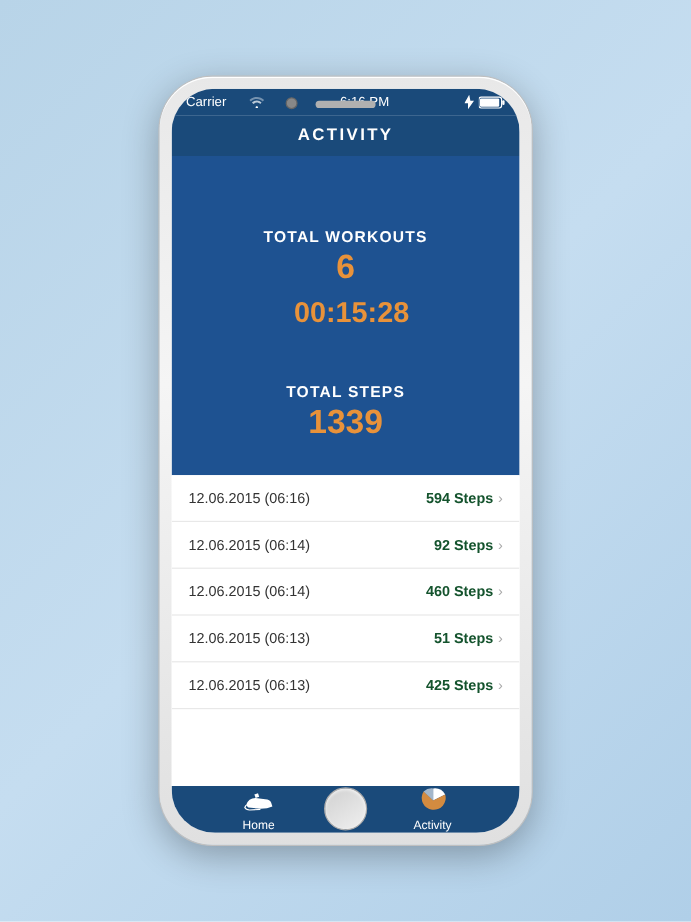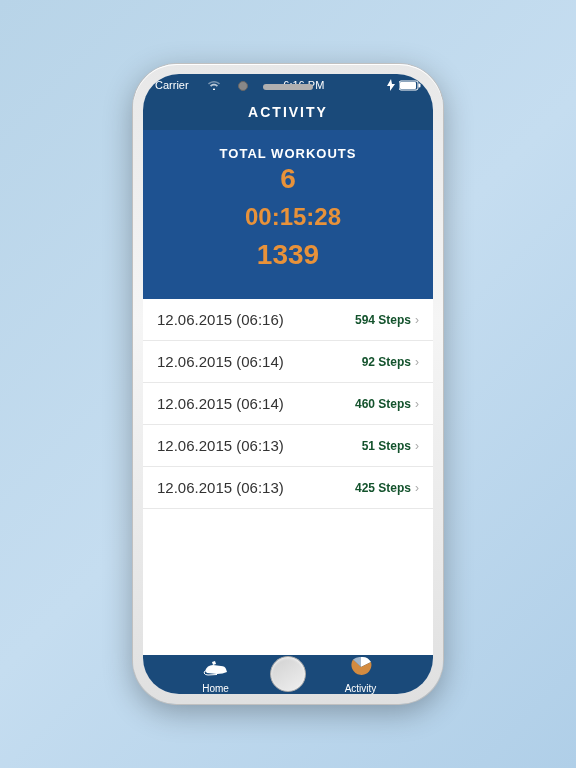"TOTAL WORKOUTS" .stat-label { margin-top: none -> 44px }
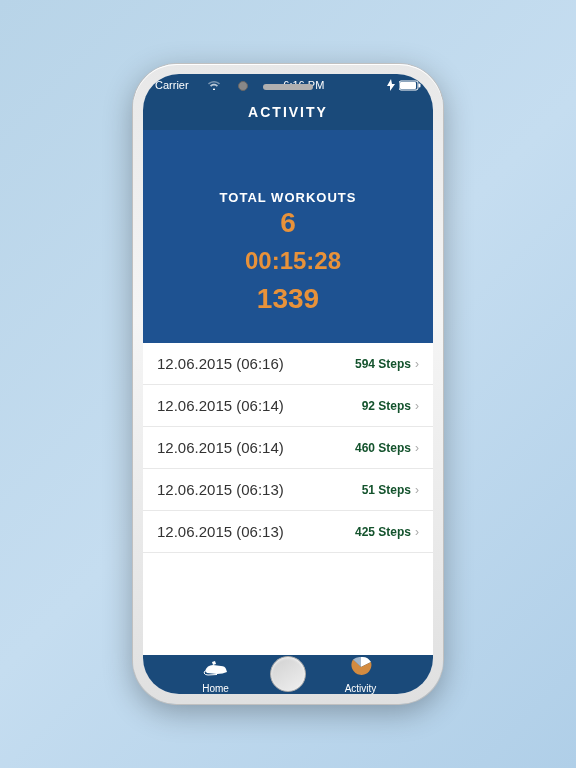"TOTAL STEPS" div.stat-label { html: none -> <div>TOTAL STEPS</div> }
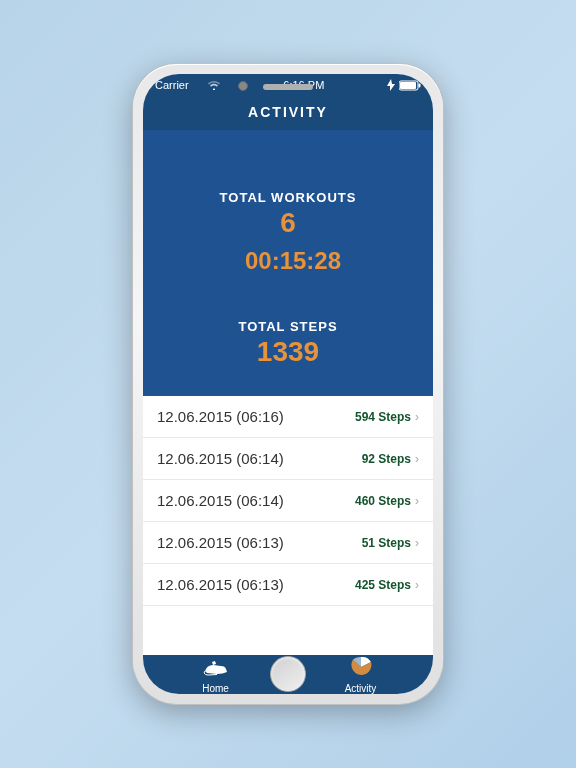"12.06.2015 (06:16)" .list-item-date { font-size: 15px -> 12px }
